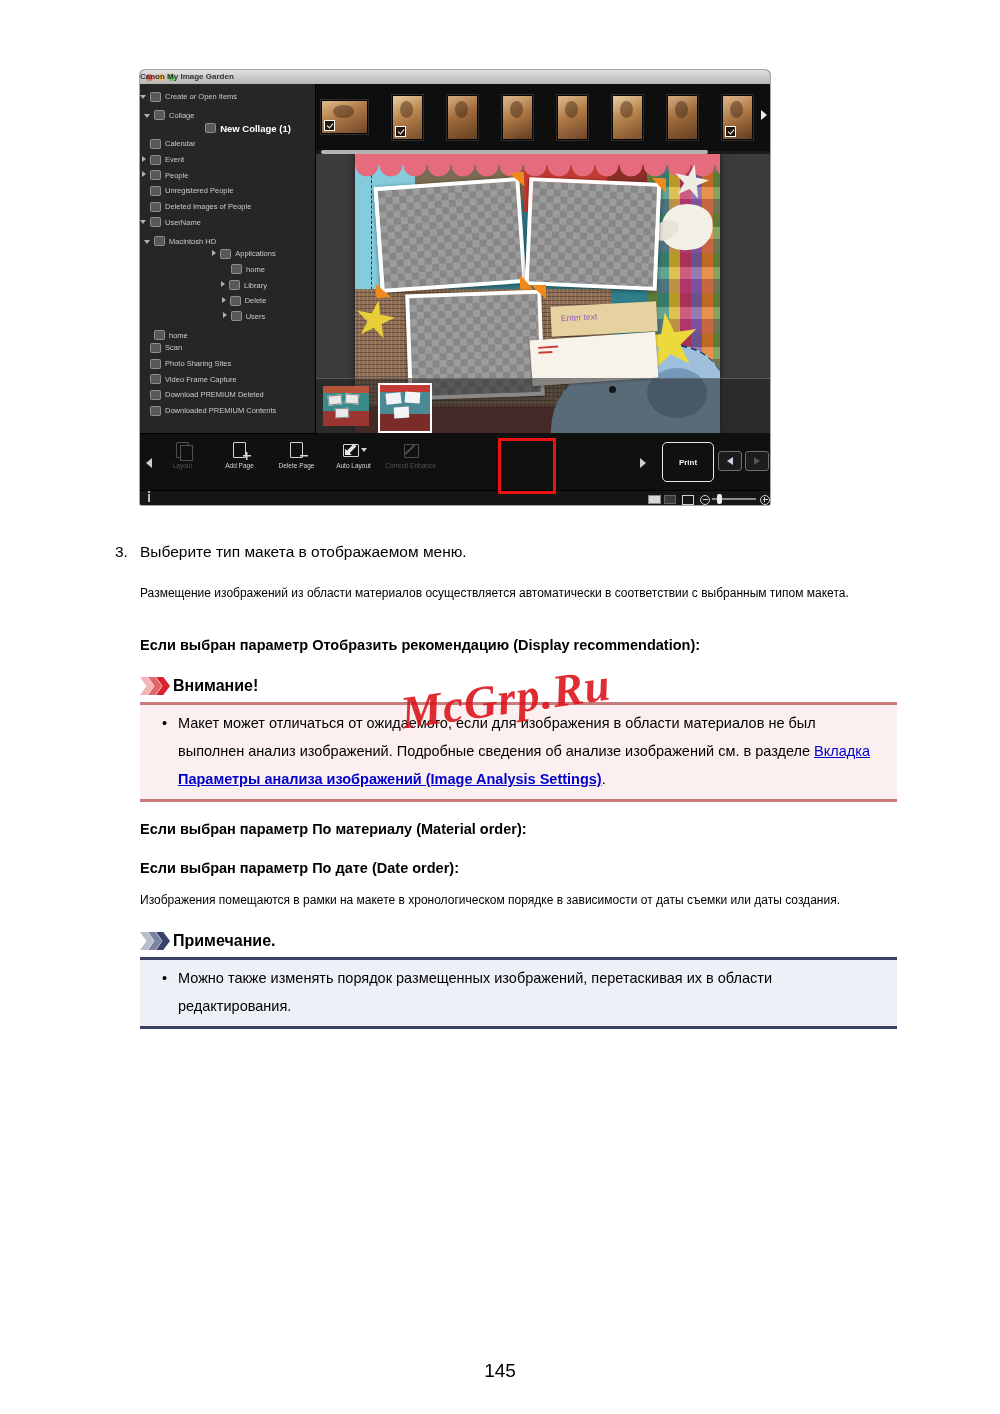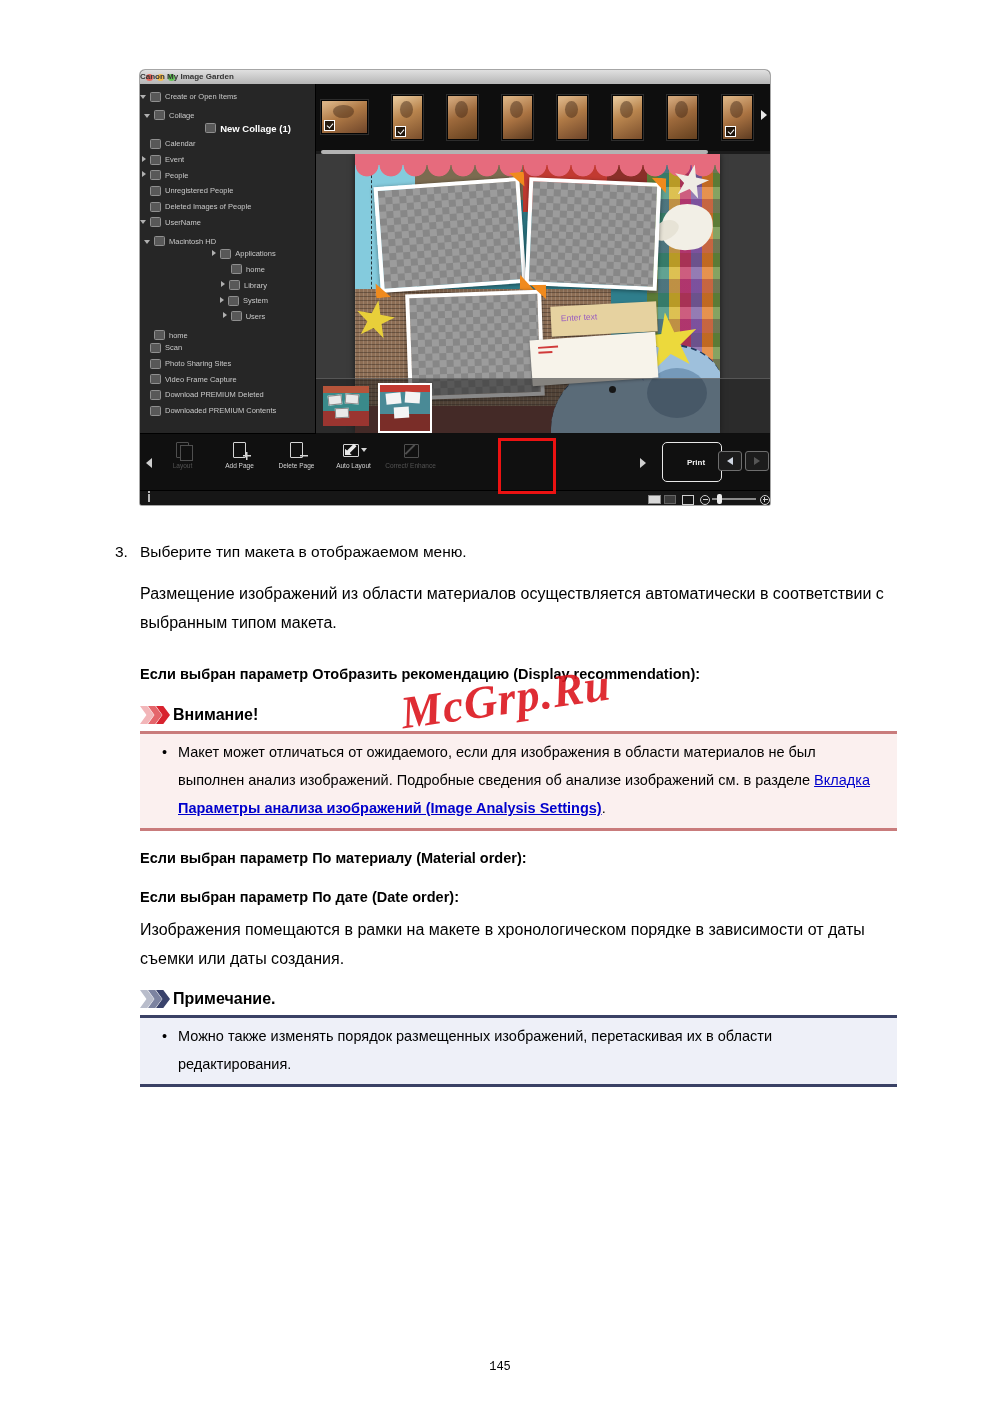"System" span.sb-lb { text: System -> Delete }
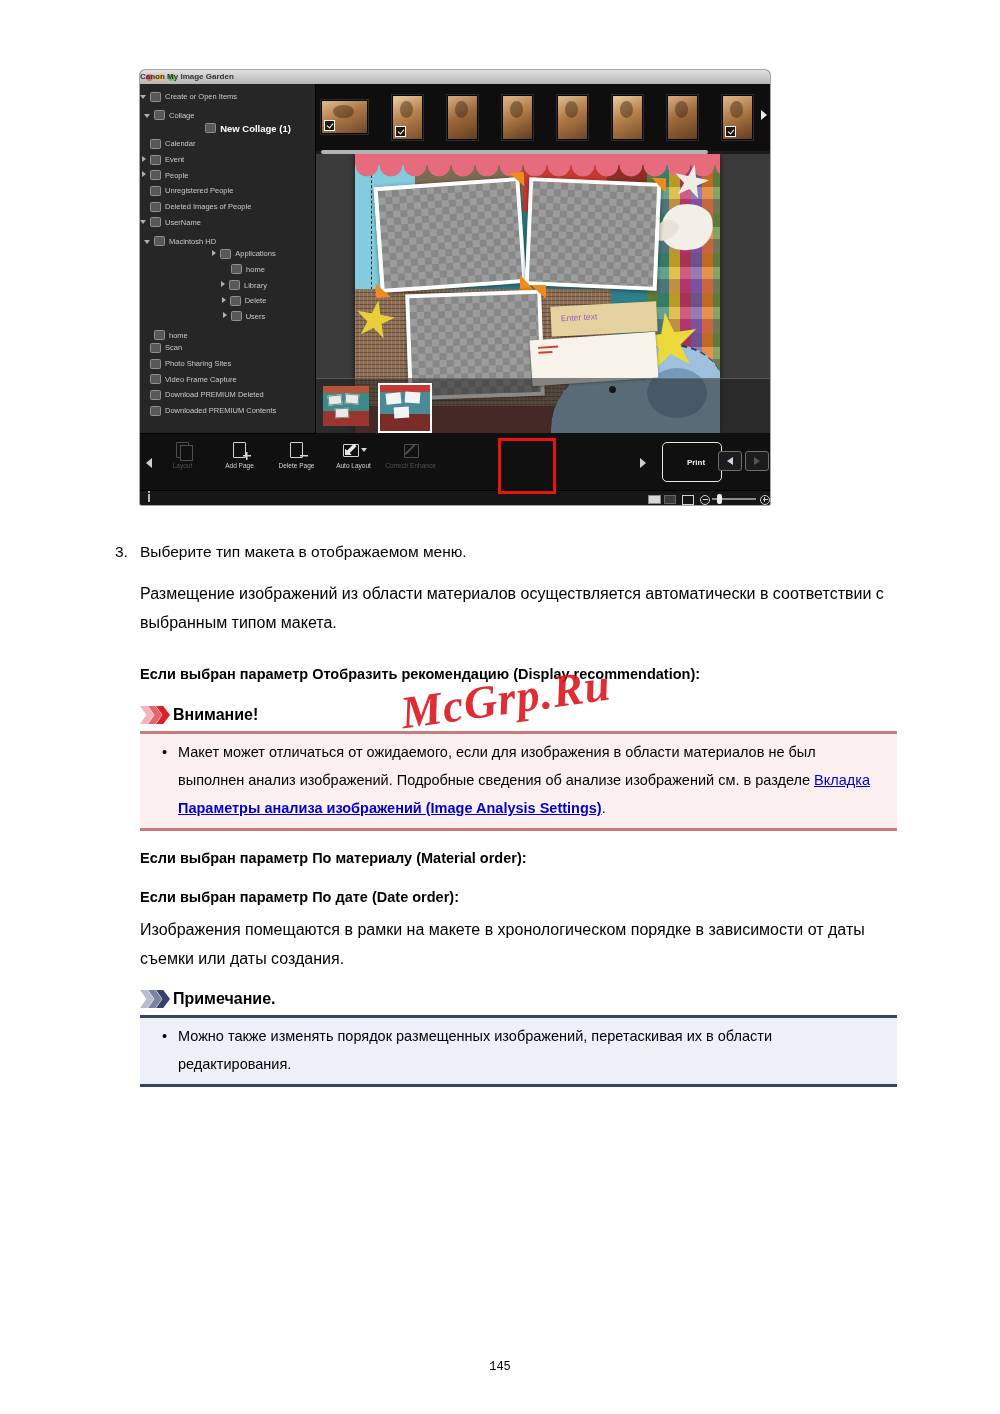"Print" .print-btn { padding-left: 8px -> none }
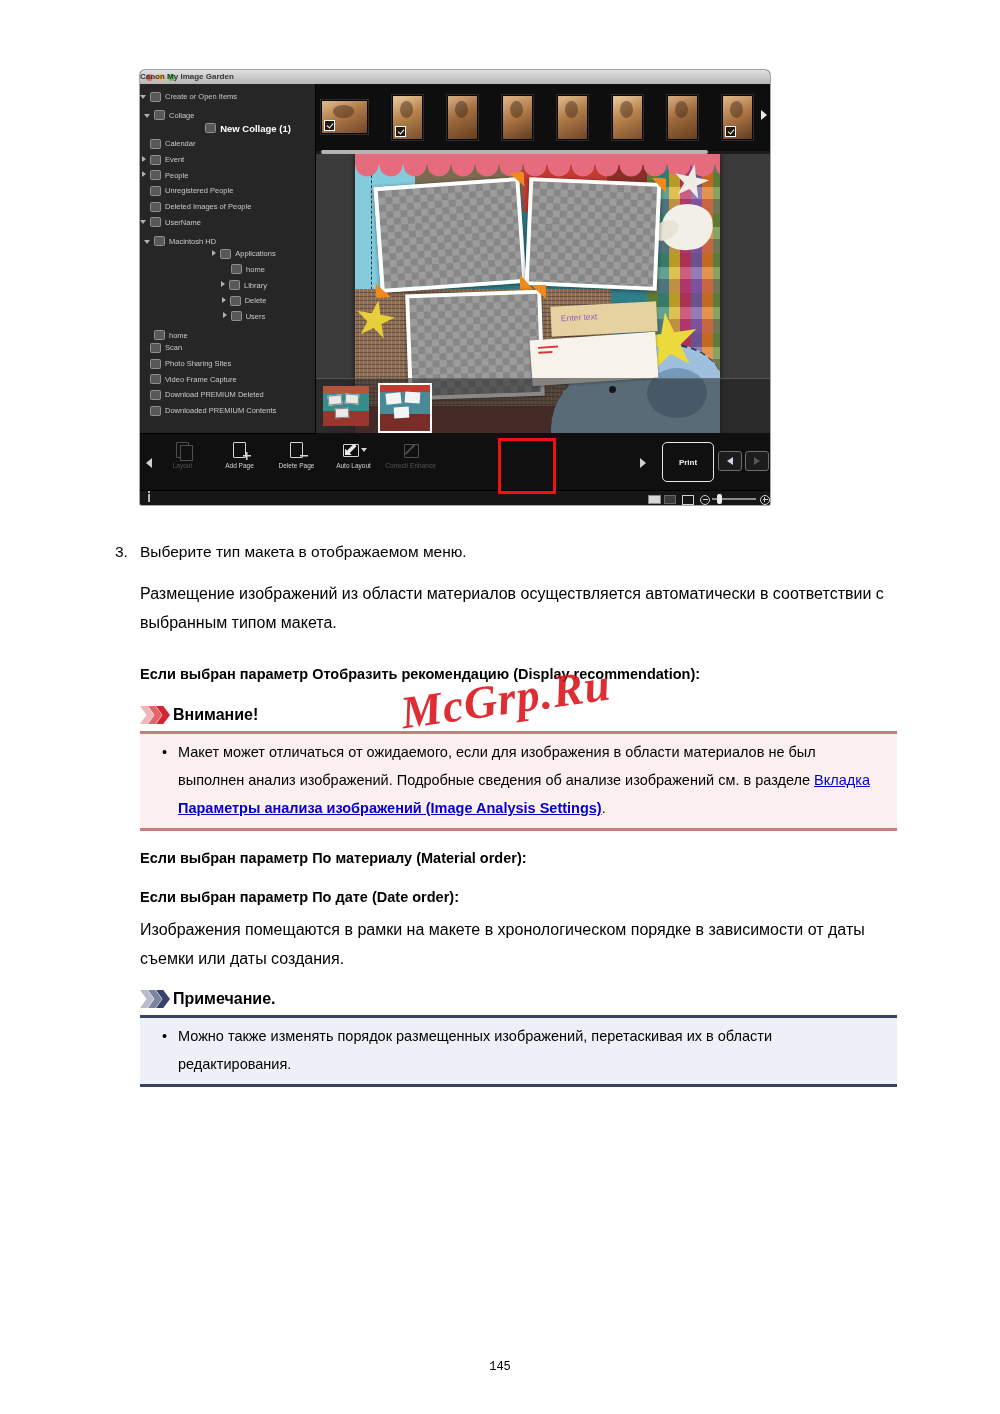"Размещение изображений из области" p.doc { font-size: 16px -> 12px }
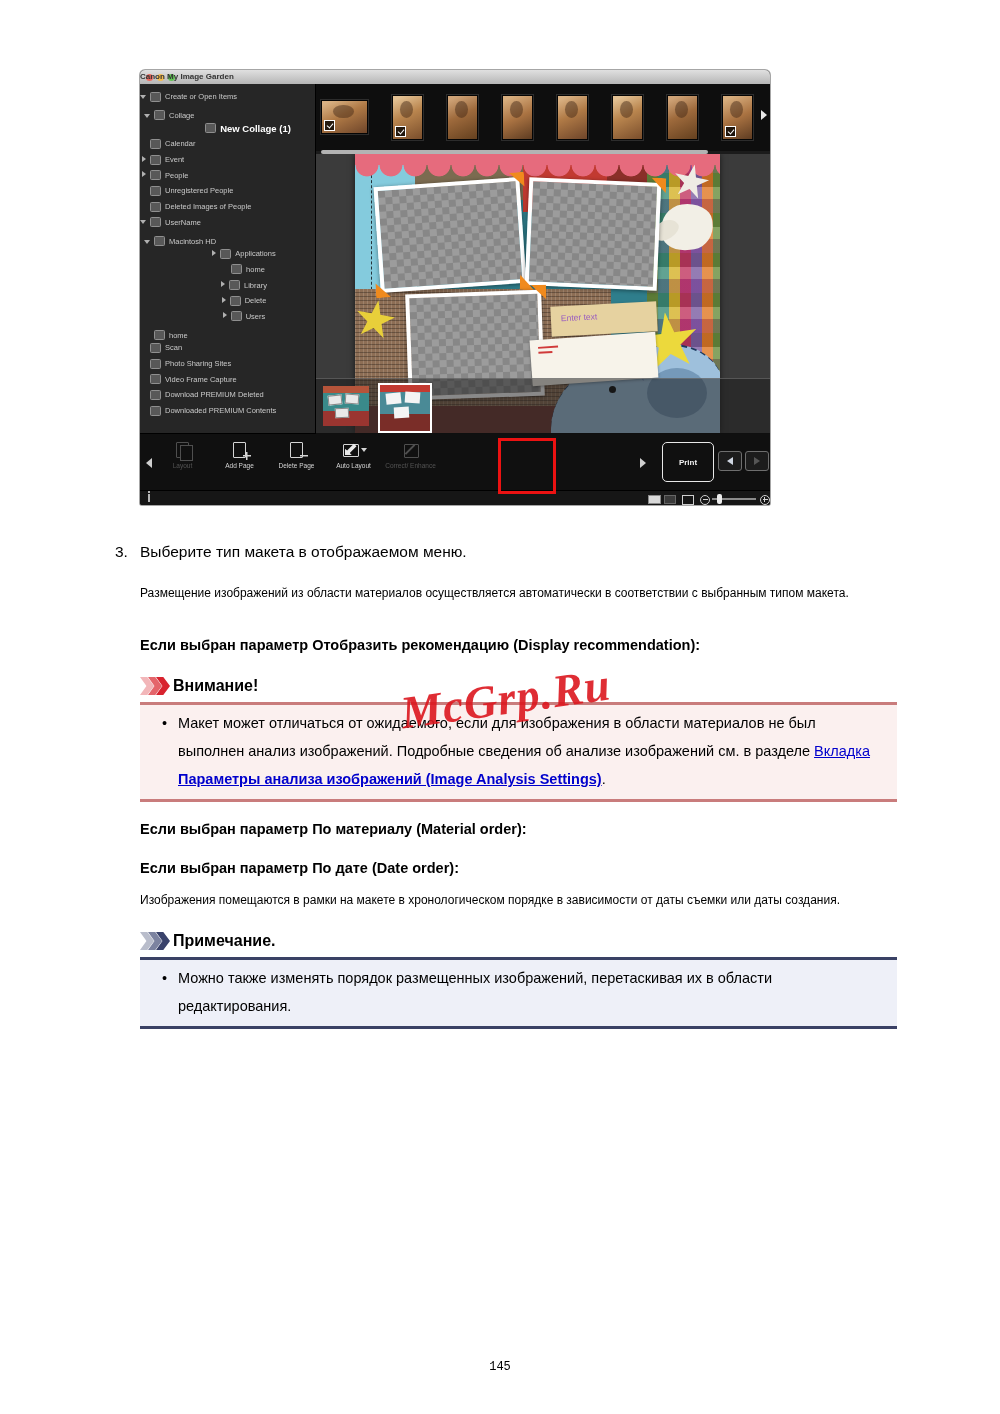"145" .pagenum { font-family: Liberation Mono, monospace -> Liberation Sans, sans-serif; font-size: 12px -> 19px }
